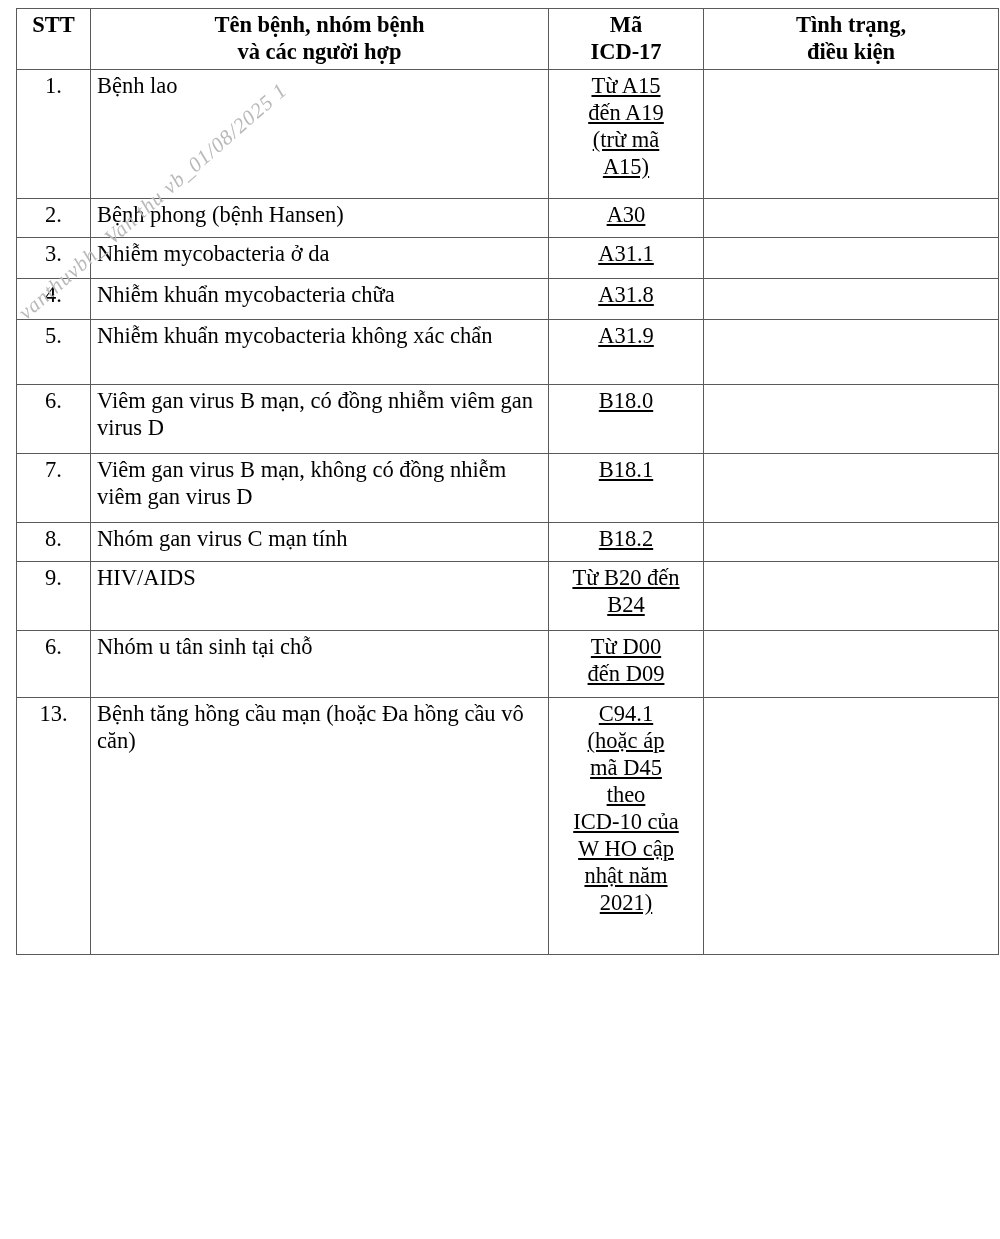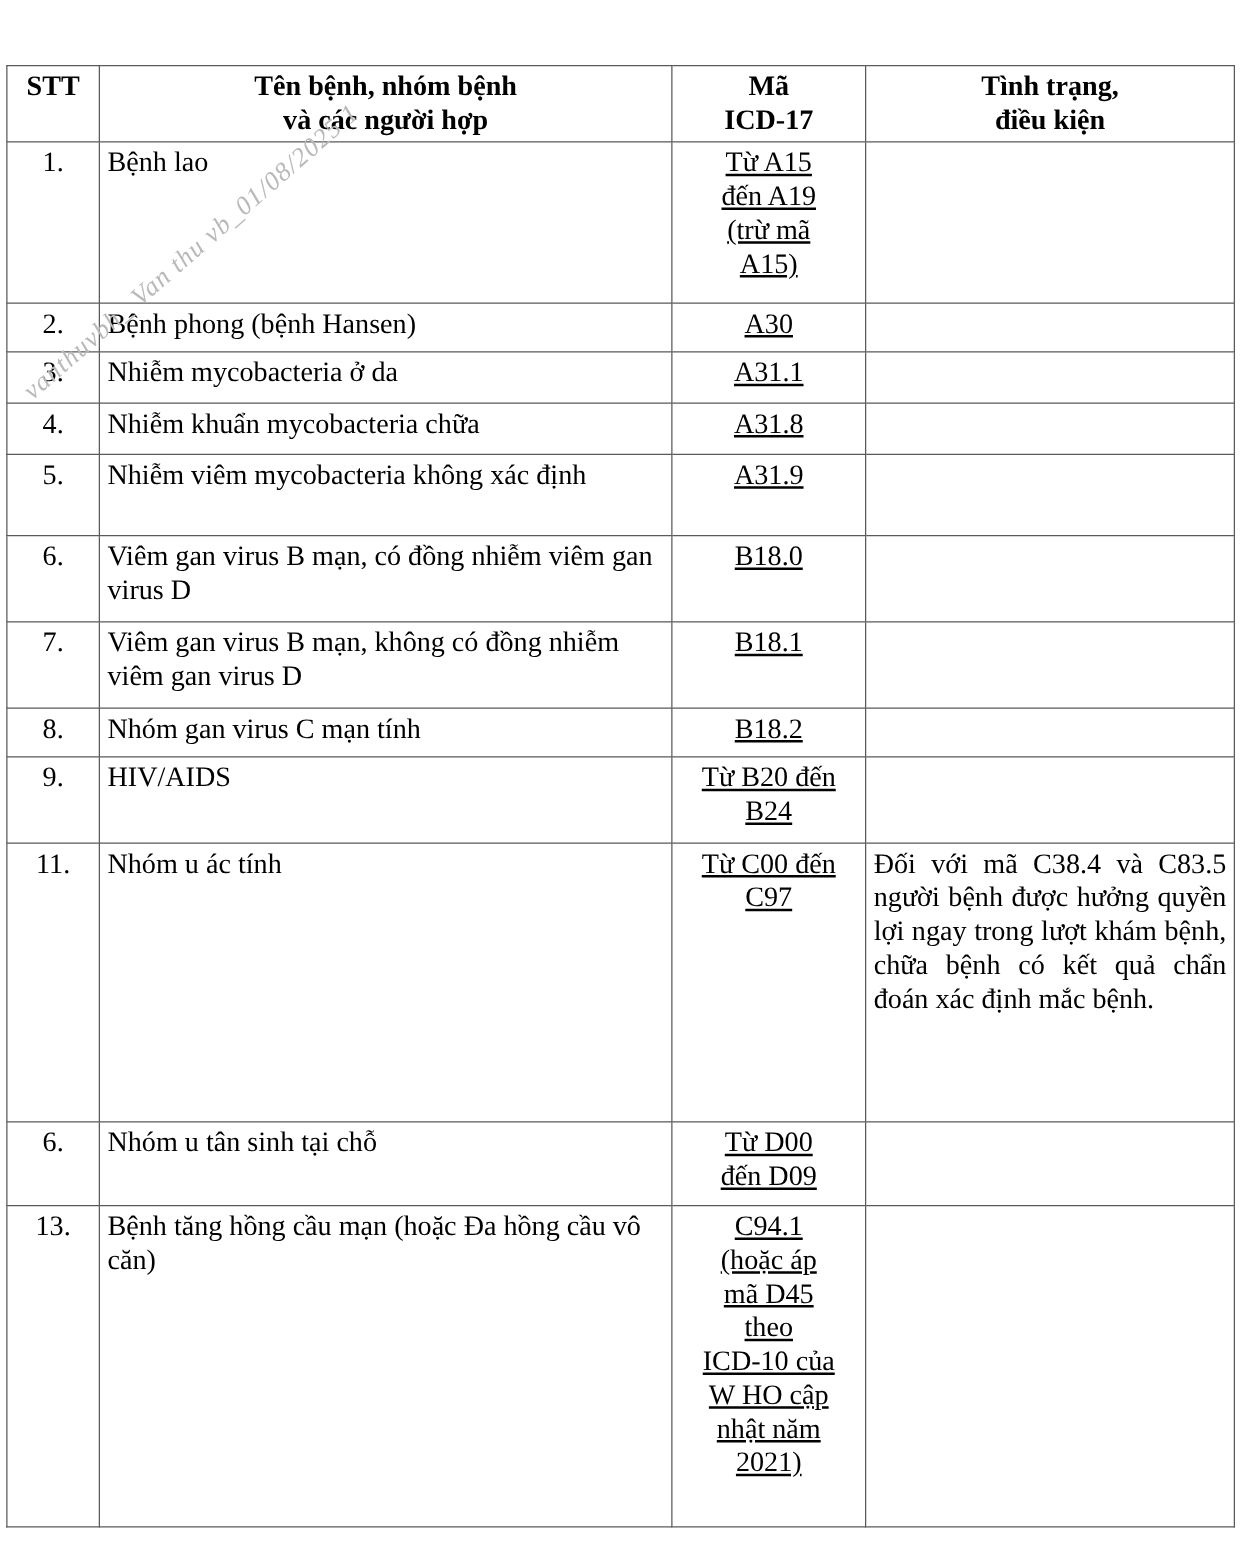"STT" table.icd { left: 5px -> 16px; margin-top: 44px -> none }
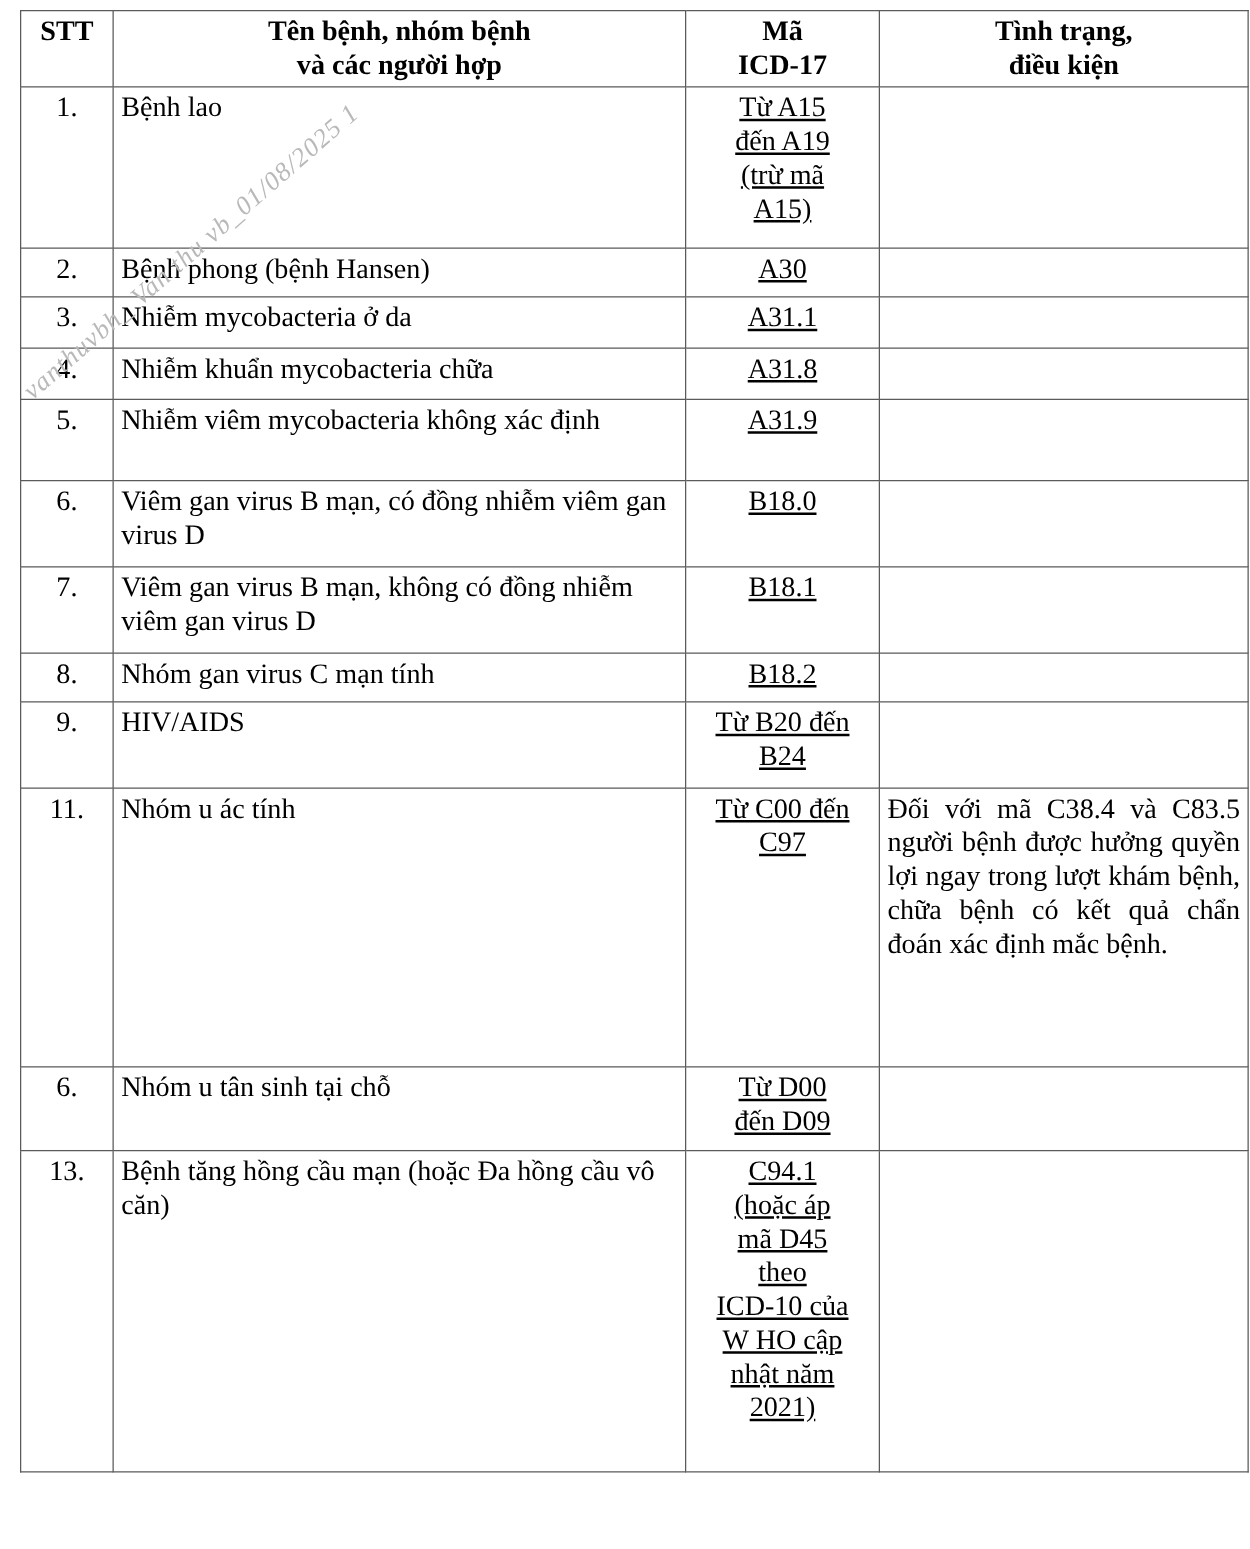"Nhiễm viêm mycobacteria không xác" td.name { text: viêm mycobacteria không xác định -> khuẩn mycobacteria không xác chẩn }
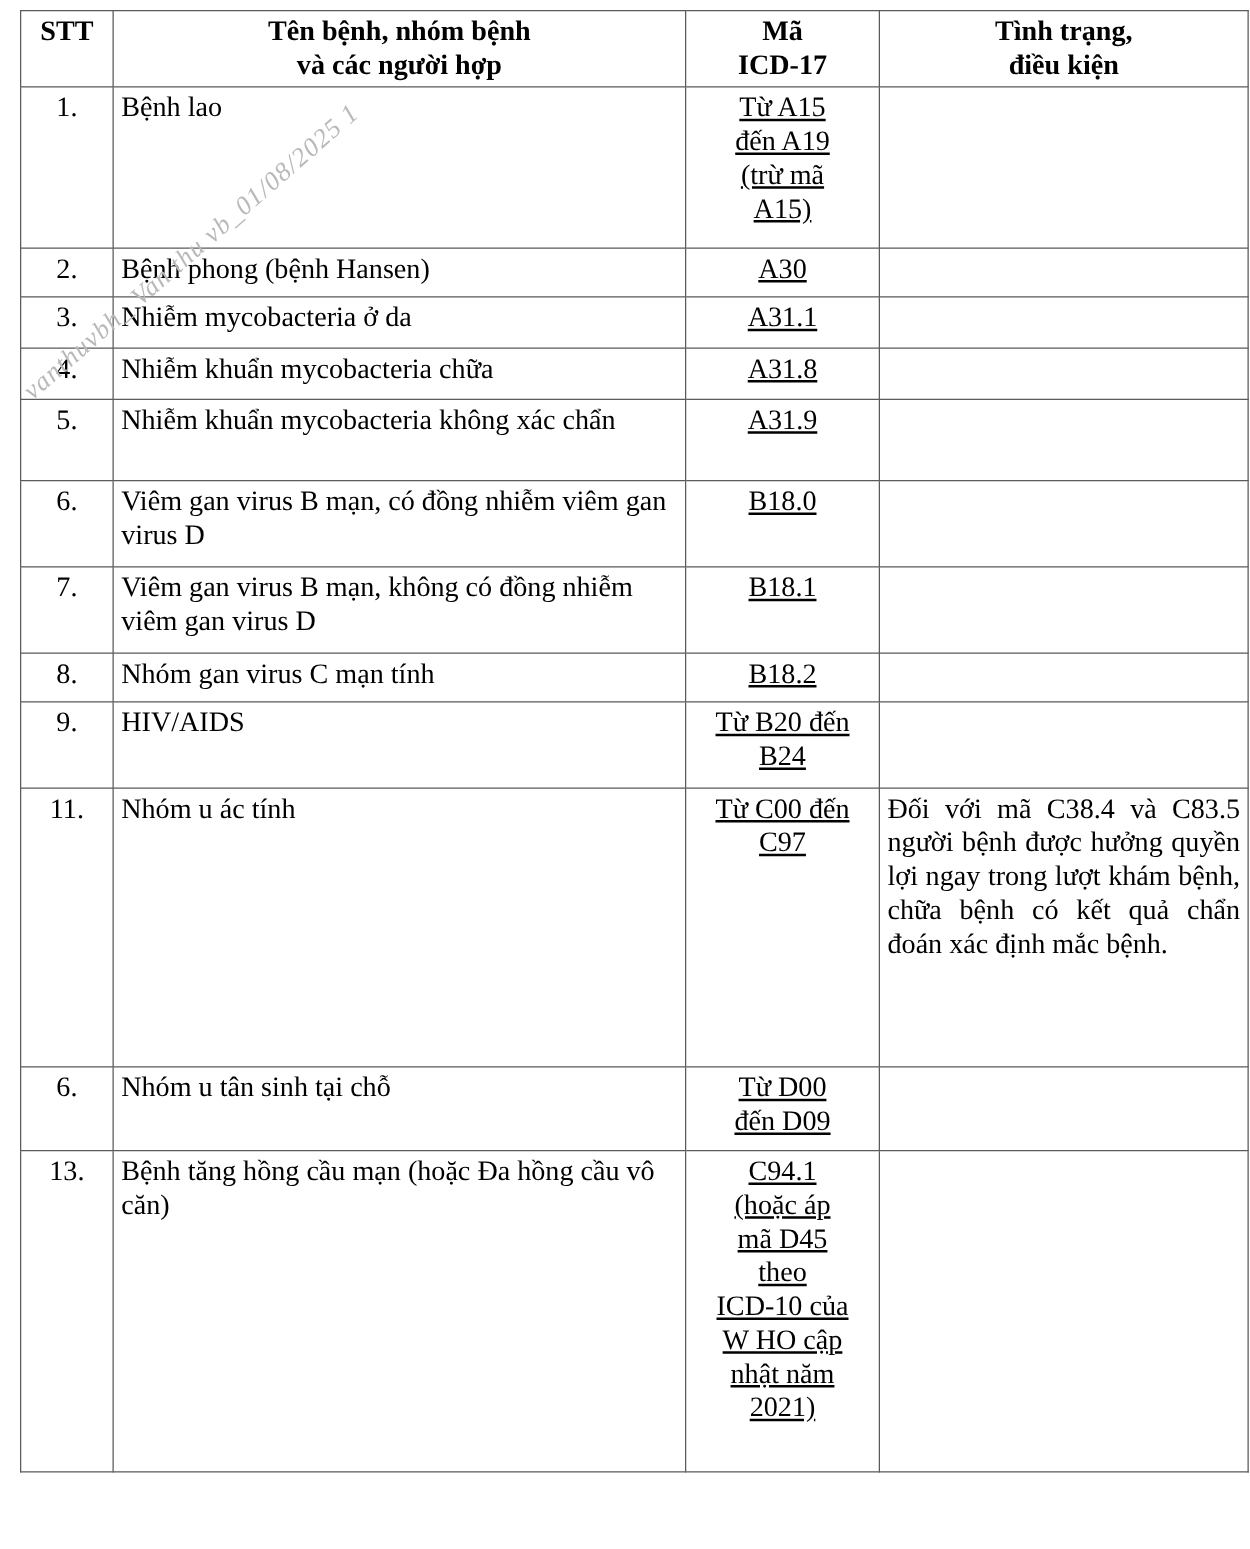"11." tr { html: <tr> <td>11.</td> <td>Nhóm u ác tính</td> <td> <span>Từ C00 đến</span> <span>C97</span> </td> <td>Đối với mã C38.4 và C83.5 người bệnh được hưởng quyền lợi ngay trong lượt khám bệnh, chữa bệnh có kết quả chẩn đoán xác định mắc bệnh.</td> </tr> -> none }
